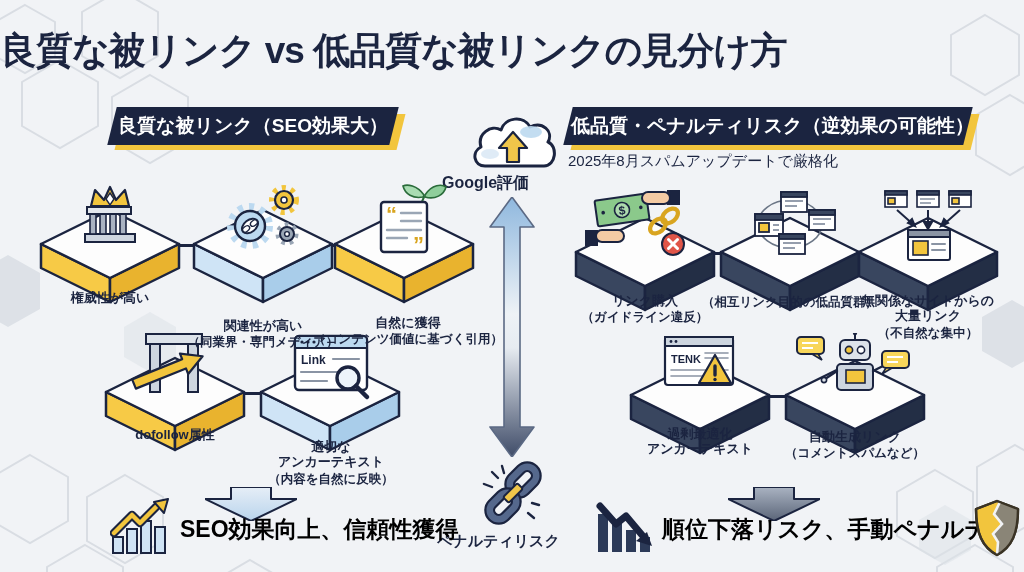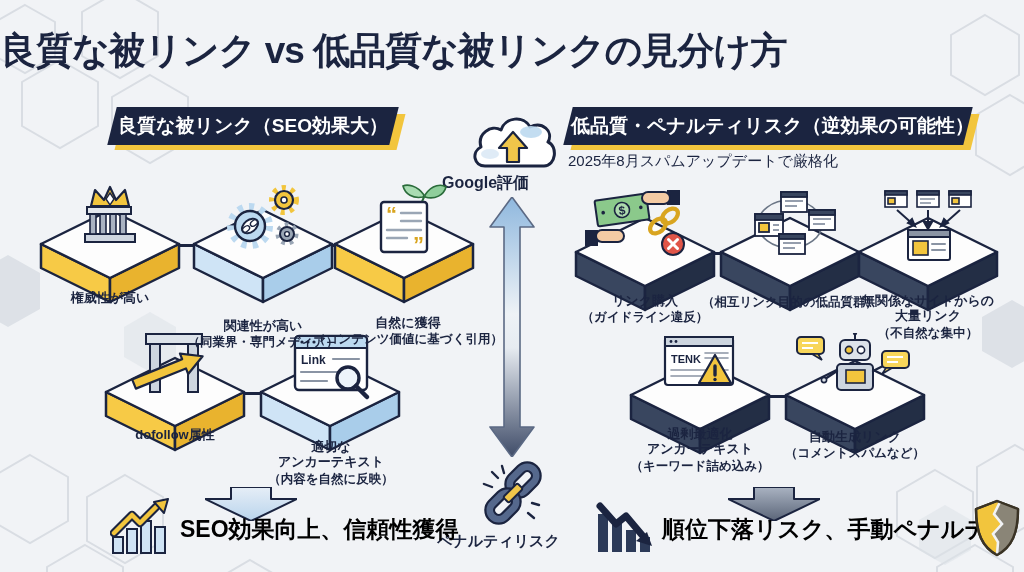"（キーワード詰め込み）" div.node-sub { html: <div>（キーワード詰め込み）</div> -> none }
